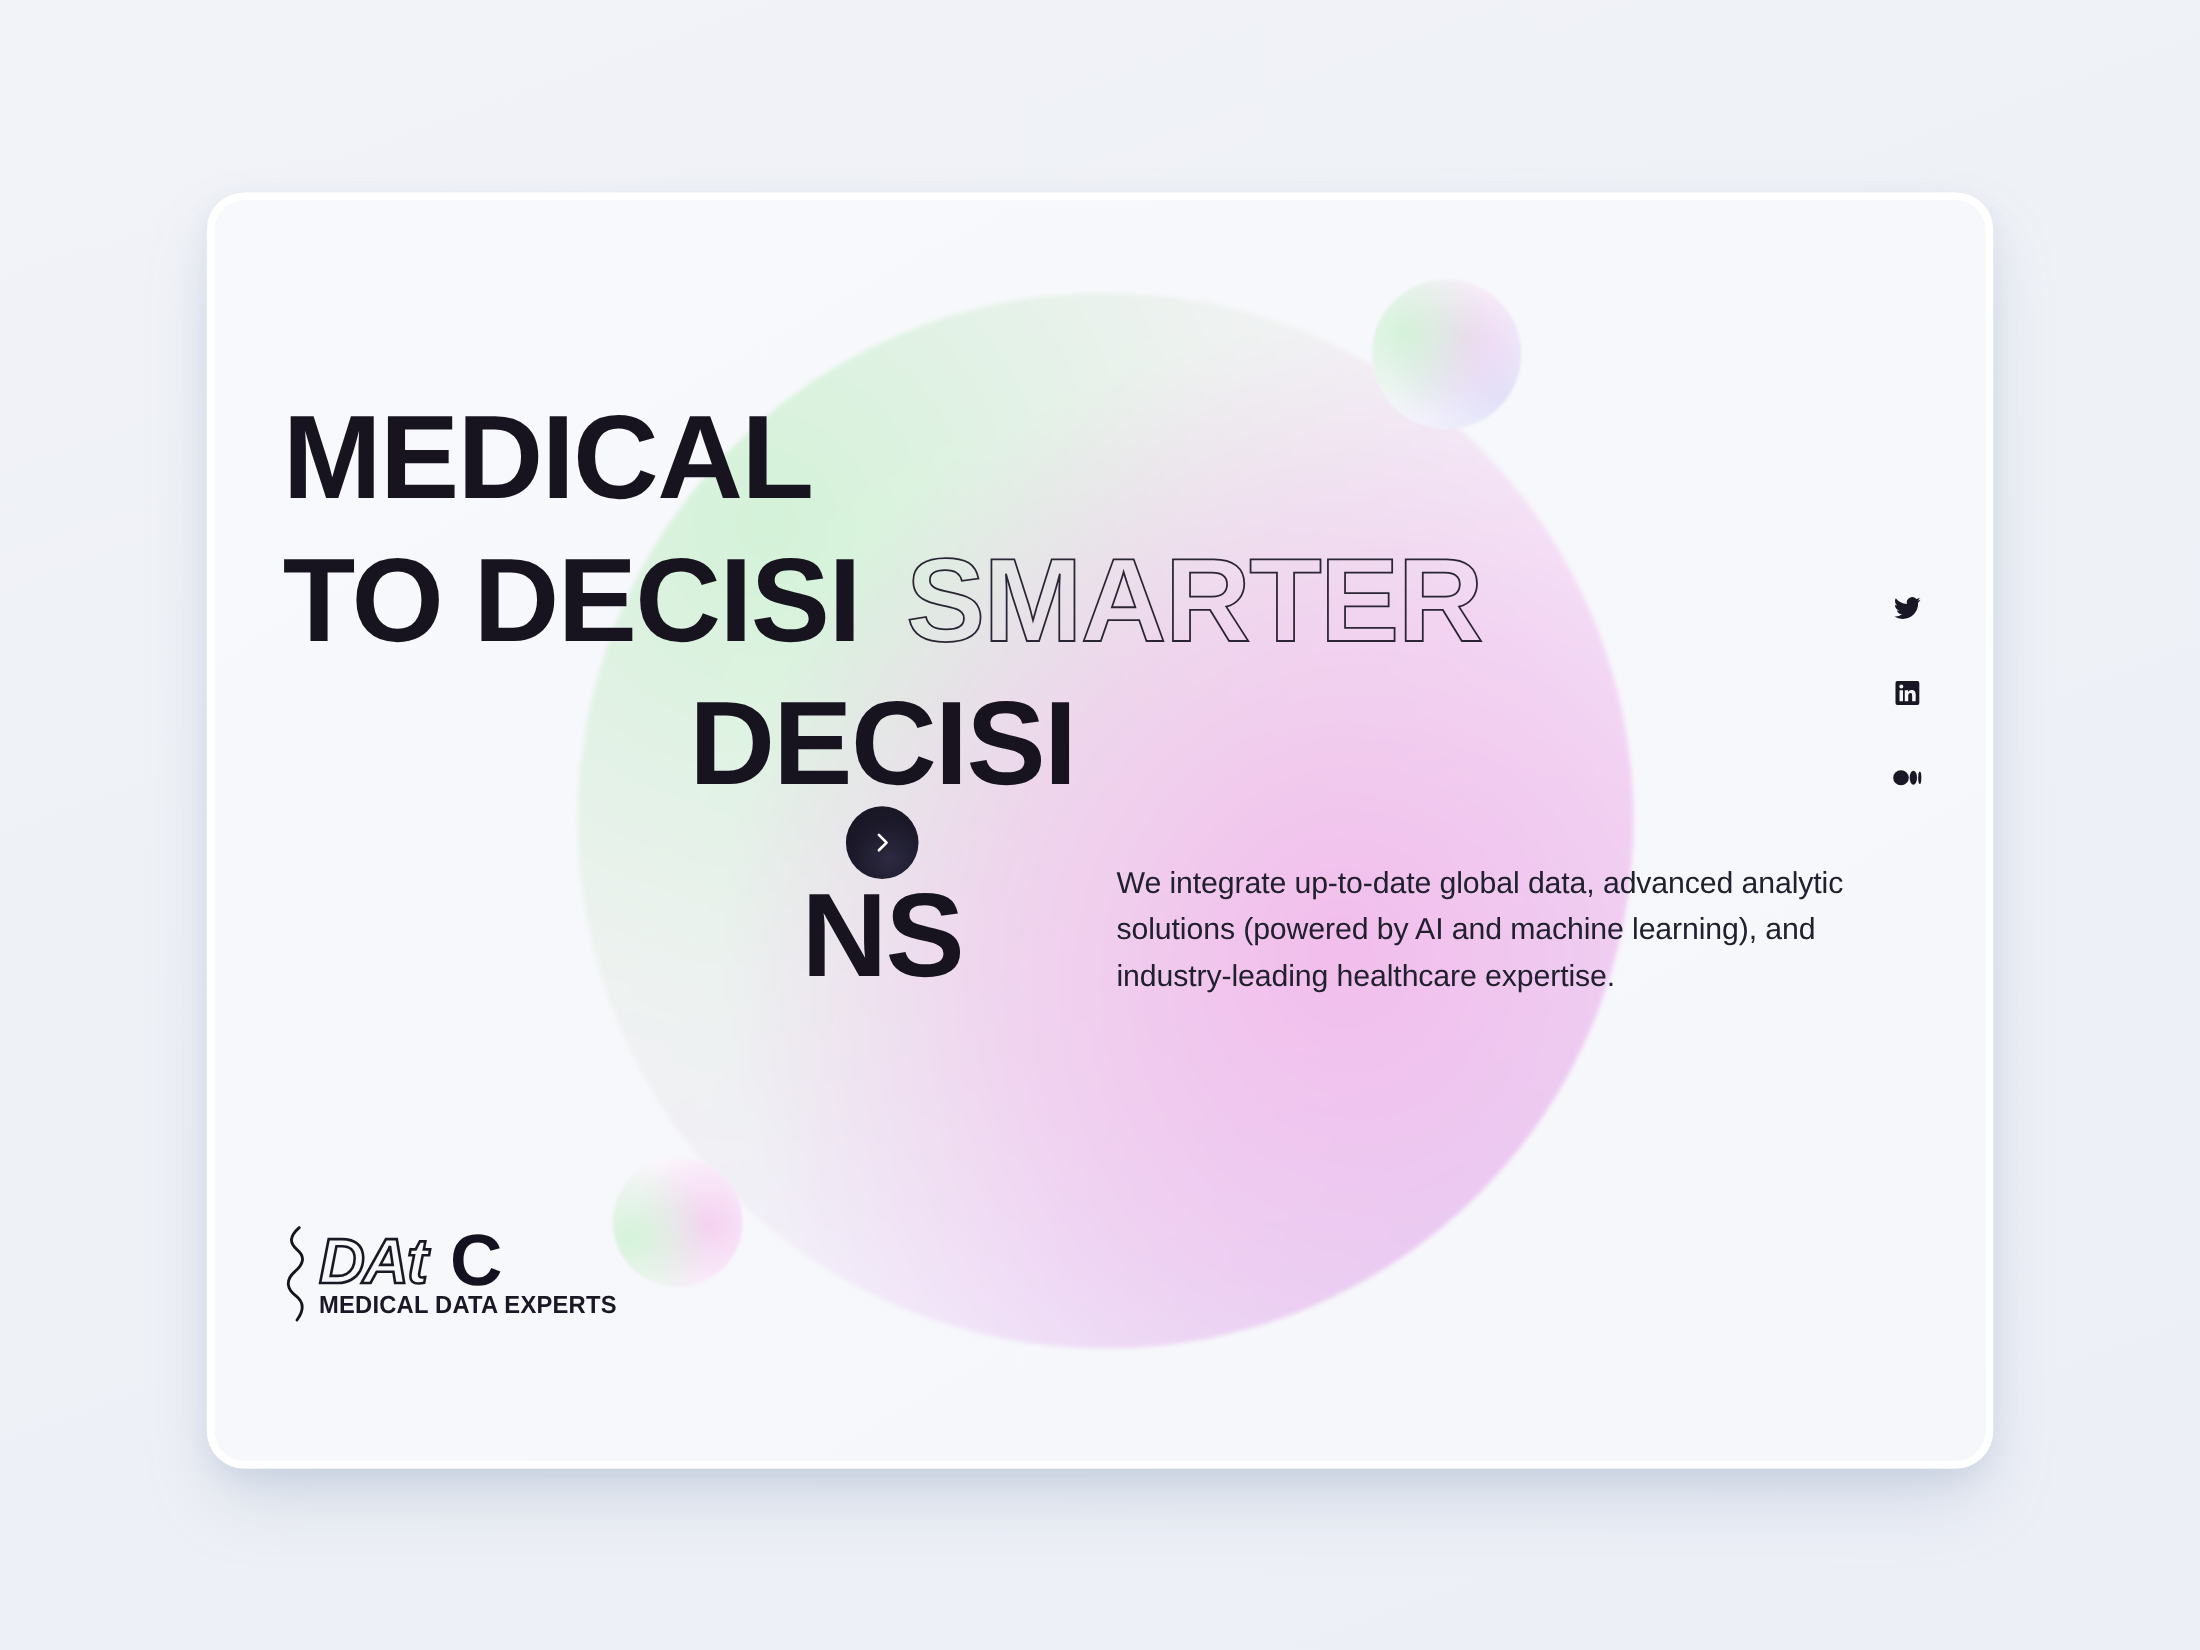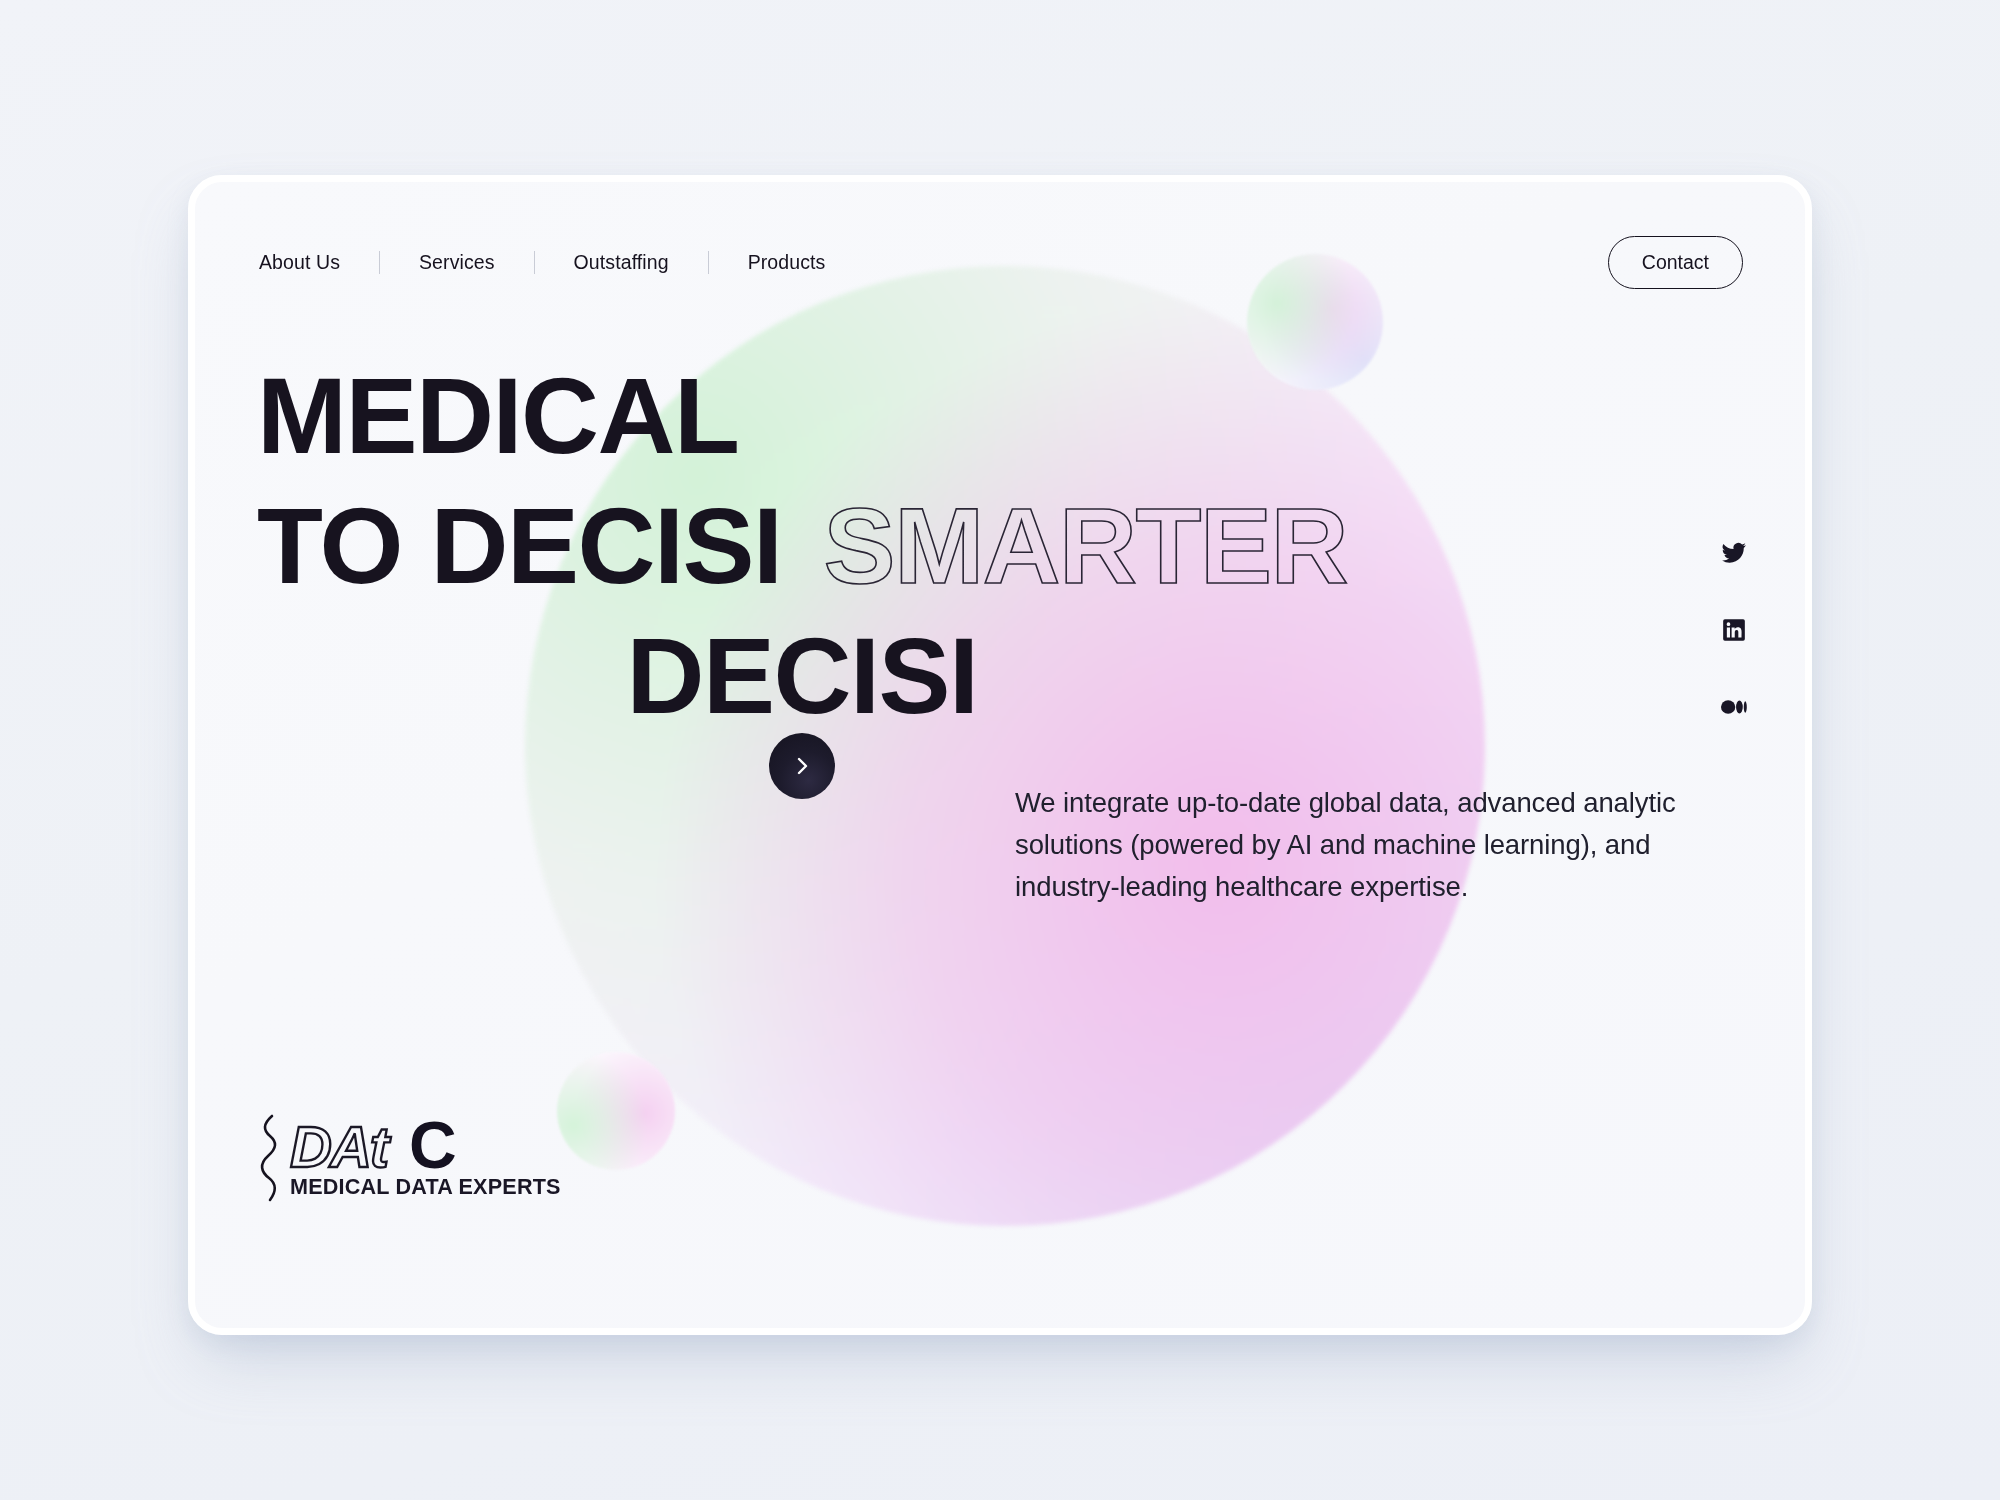"About Us" nav.nav { html: <nav> <div> <span>About Us</span> <span></span> <span>Services</span> <span></span> <span>Outstaffing</span> <span></span> <span>Products</span> </div> <button>Contact</button> </nav> -> none }
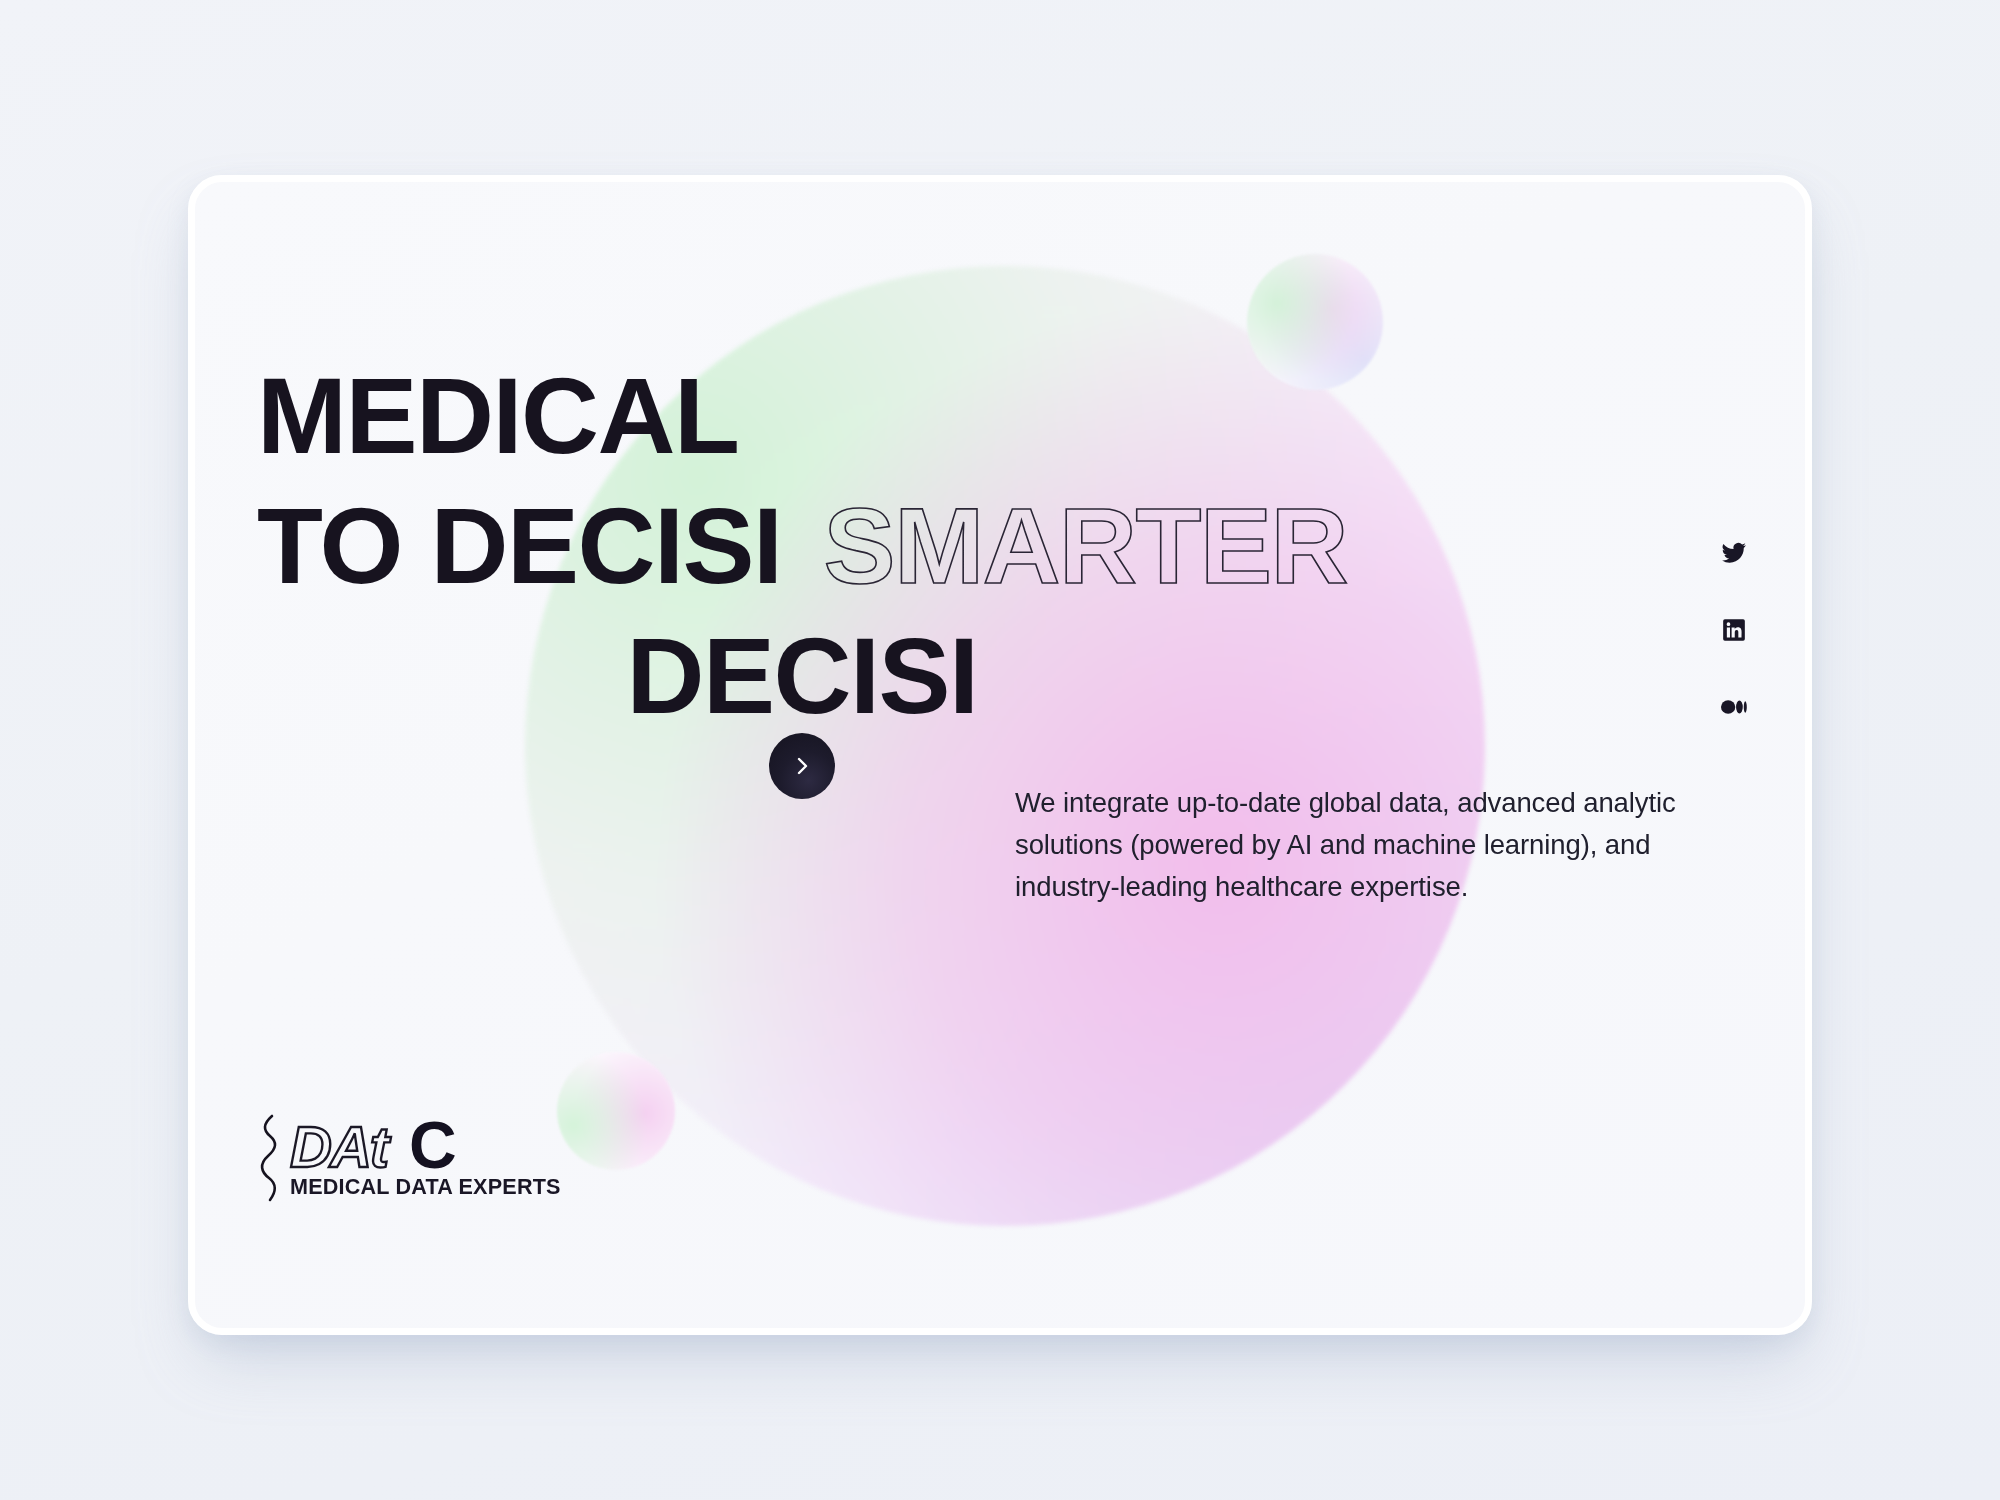"NS" span.decision-post { html: none -> <span>NS</span> }
